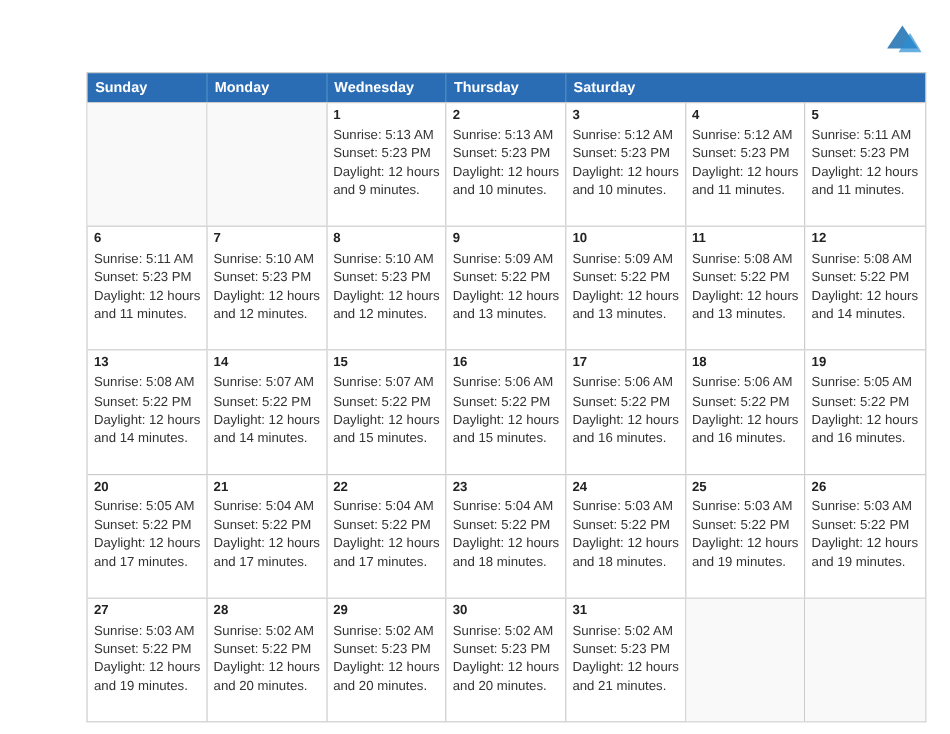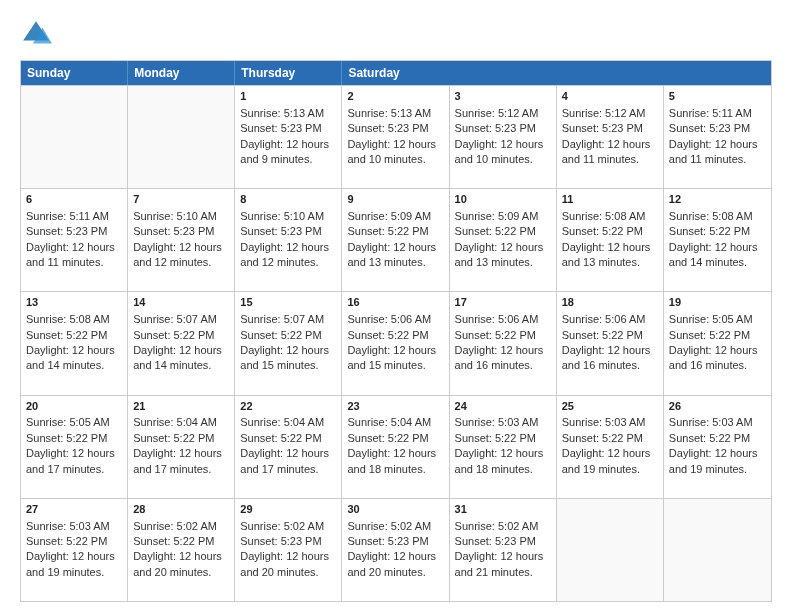"Sunday" .page { align-items: none -> flex-end }
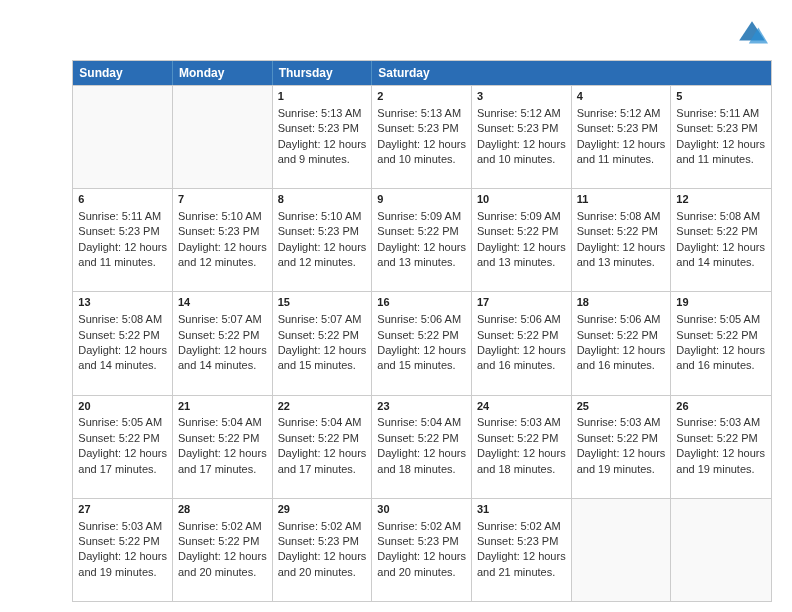"Wednesday" div.cal-header-cell { html: none -> <div>Wednesday</div> }
